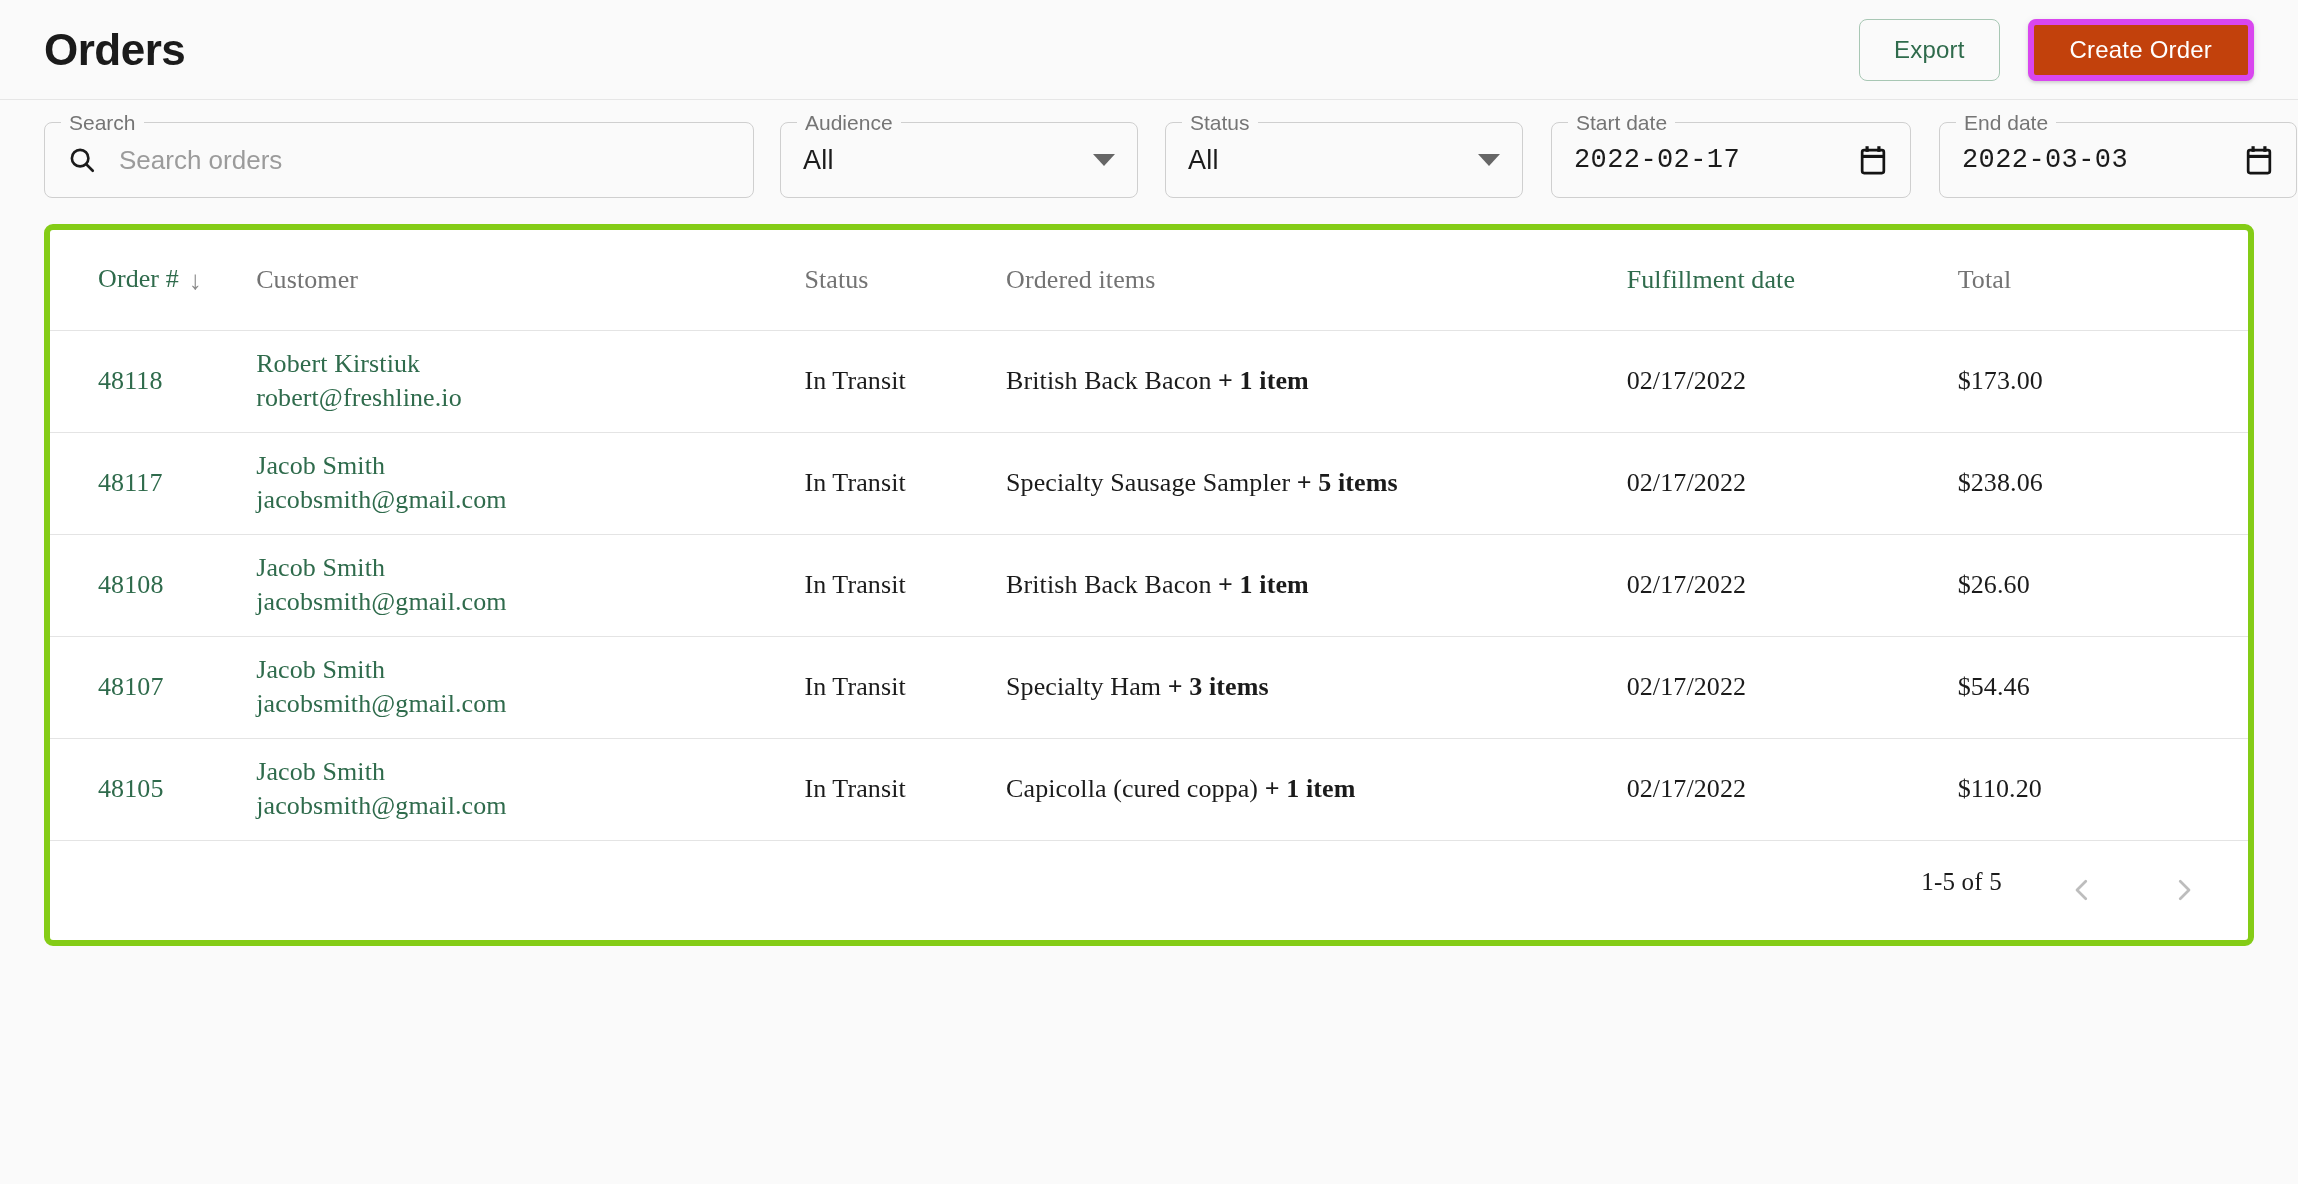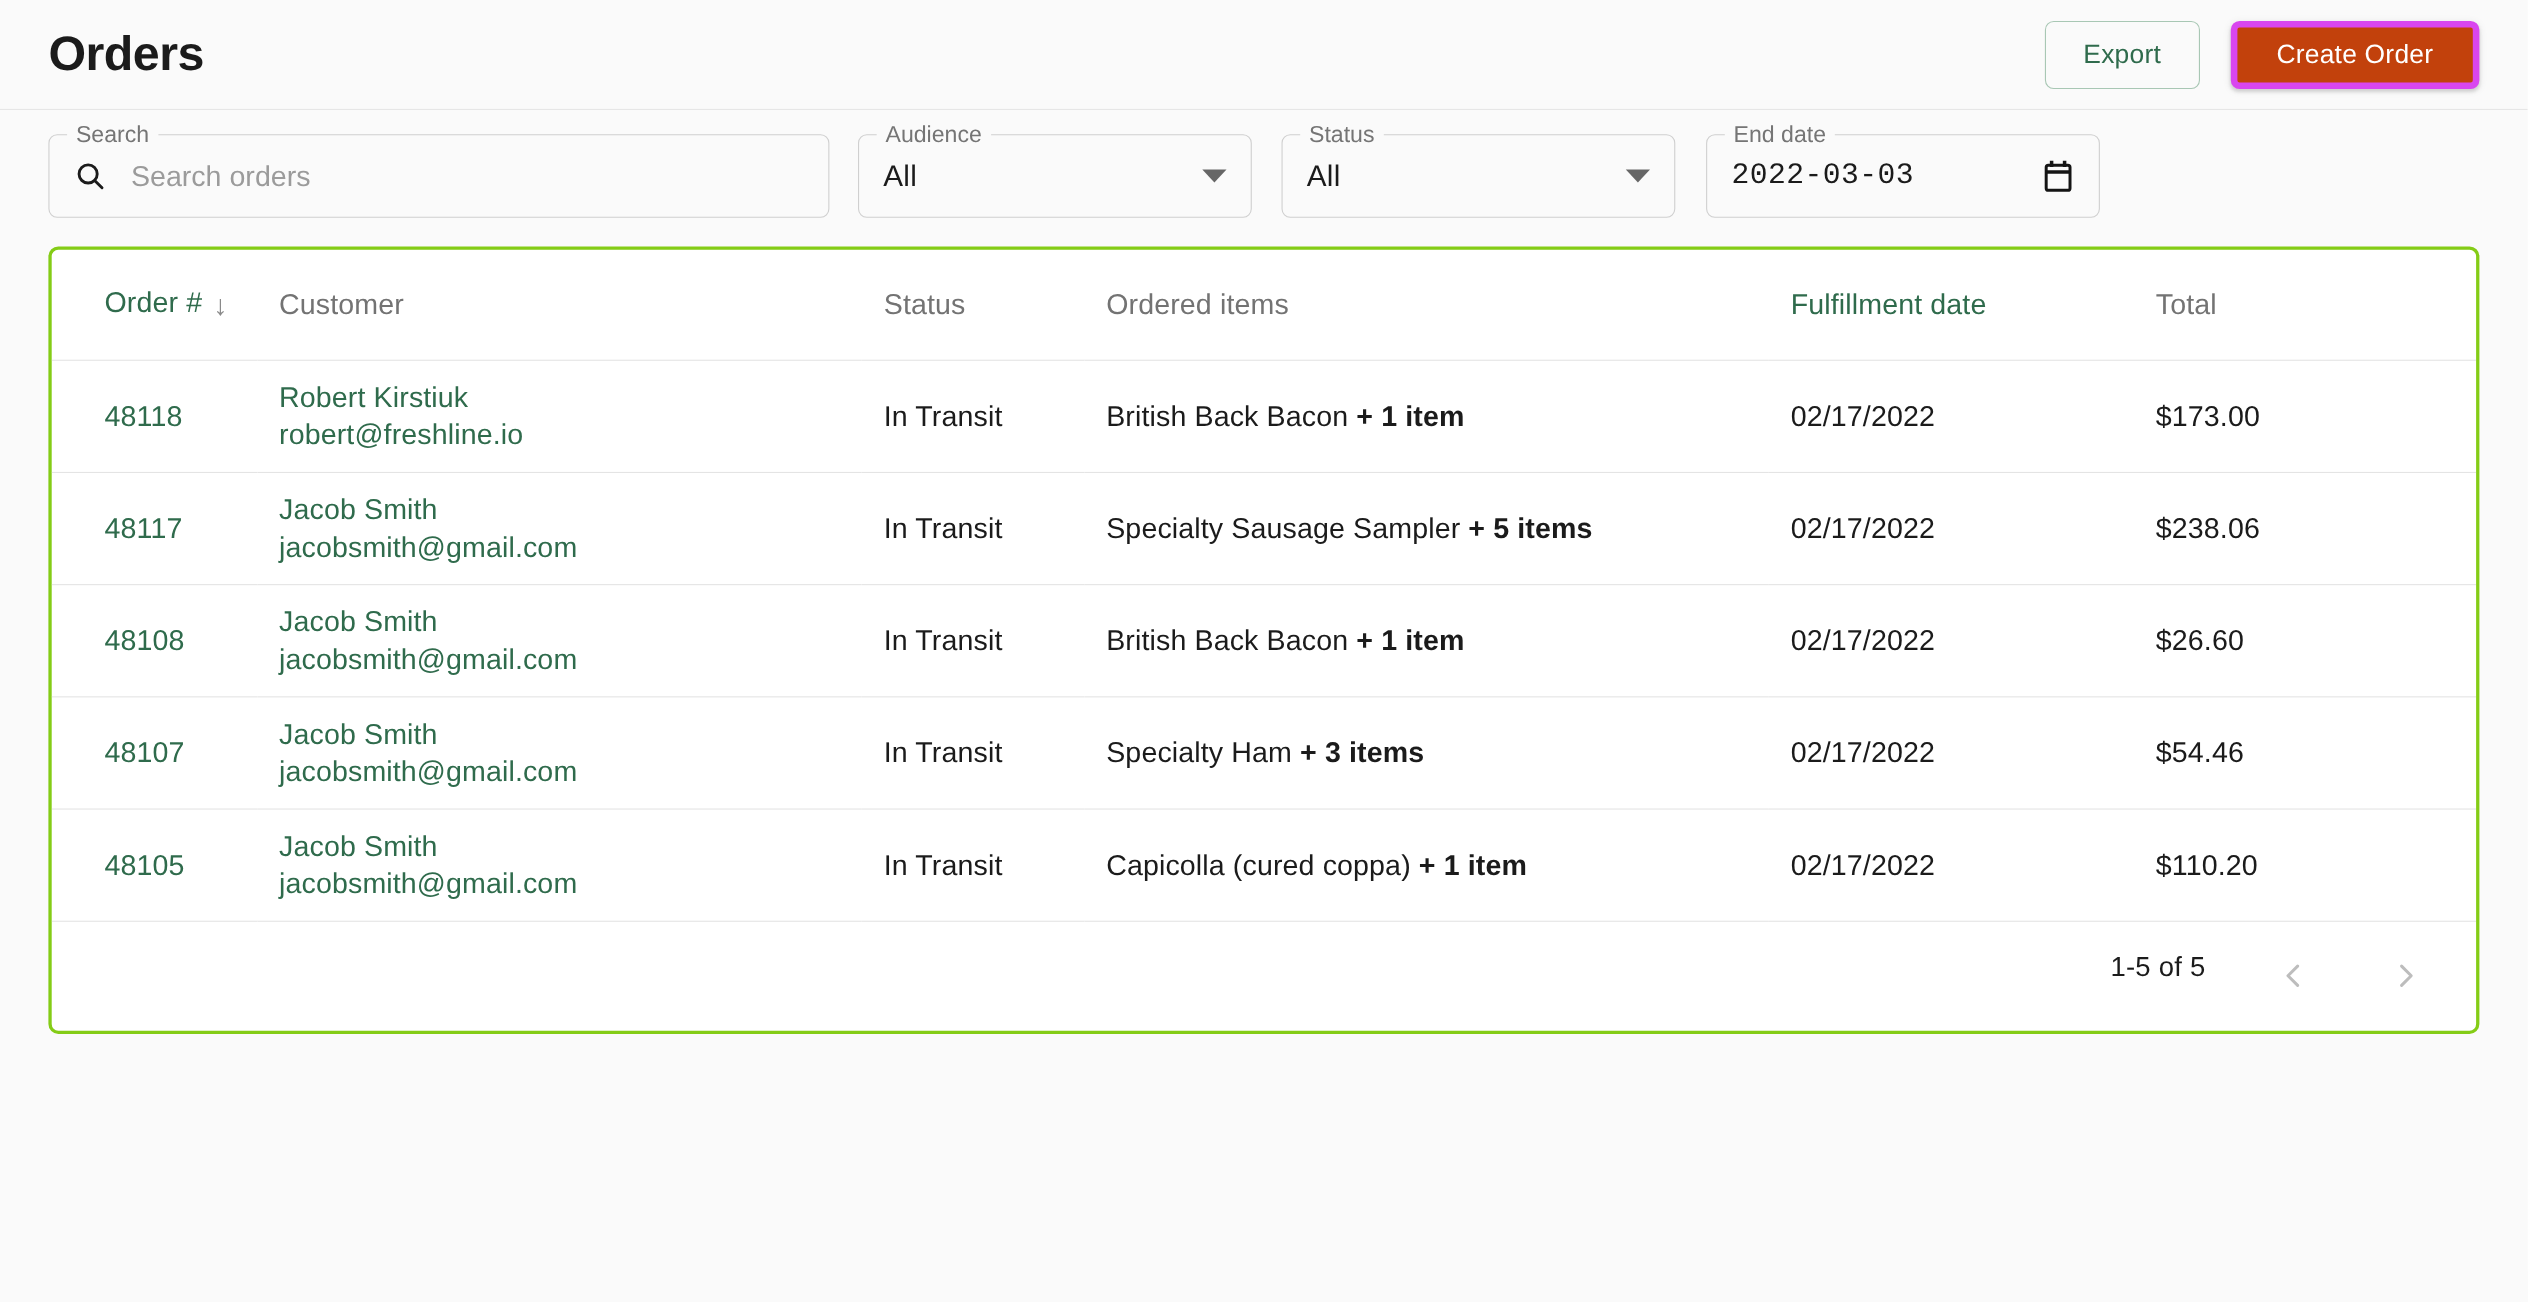"Start date" div.field { html: none -> <div> <span>Start date</span> <span>2022-02-17</span> <span> <svg> <rect></rect> <line></line> <line></line> <line></line> </svg> </span> </div> }
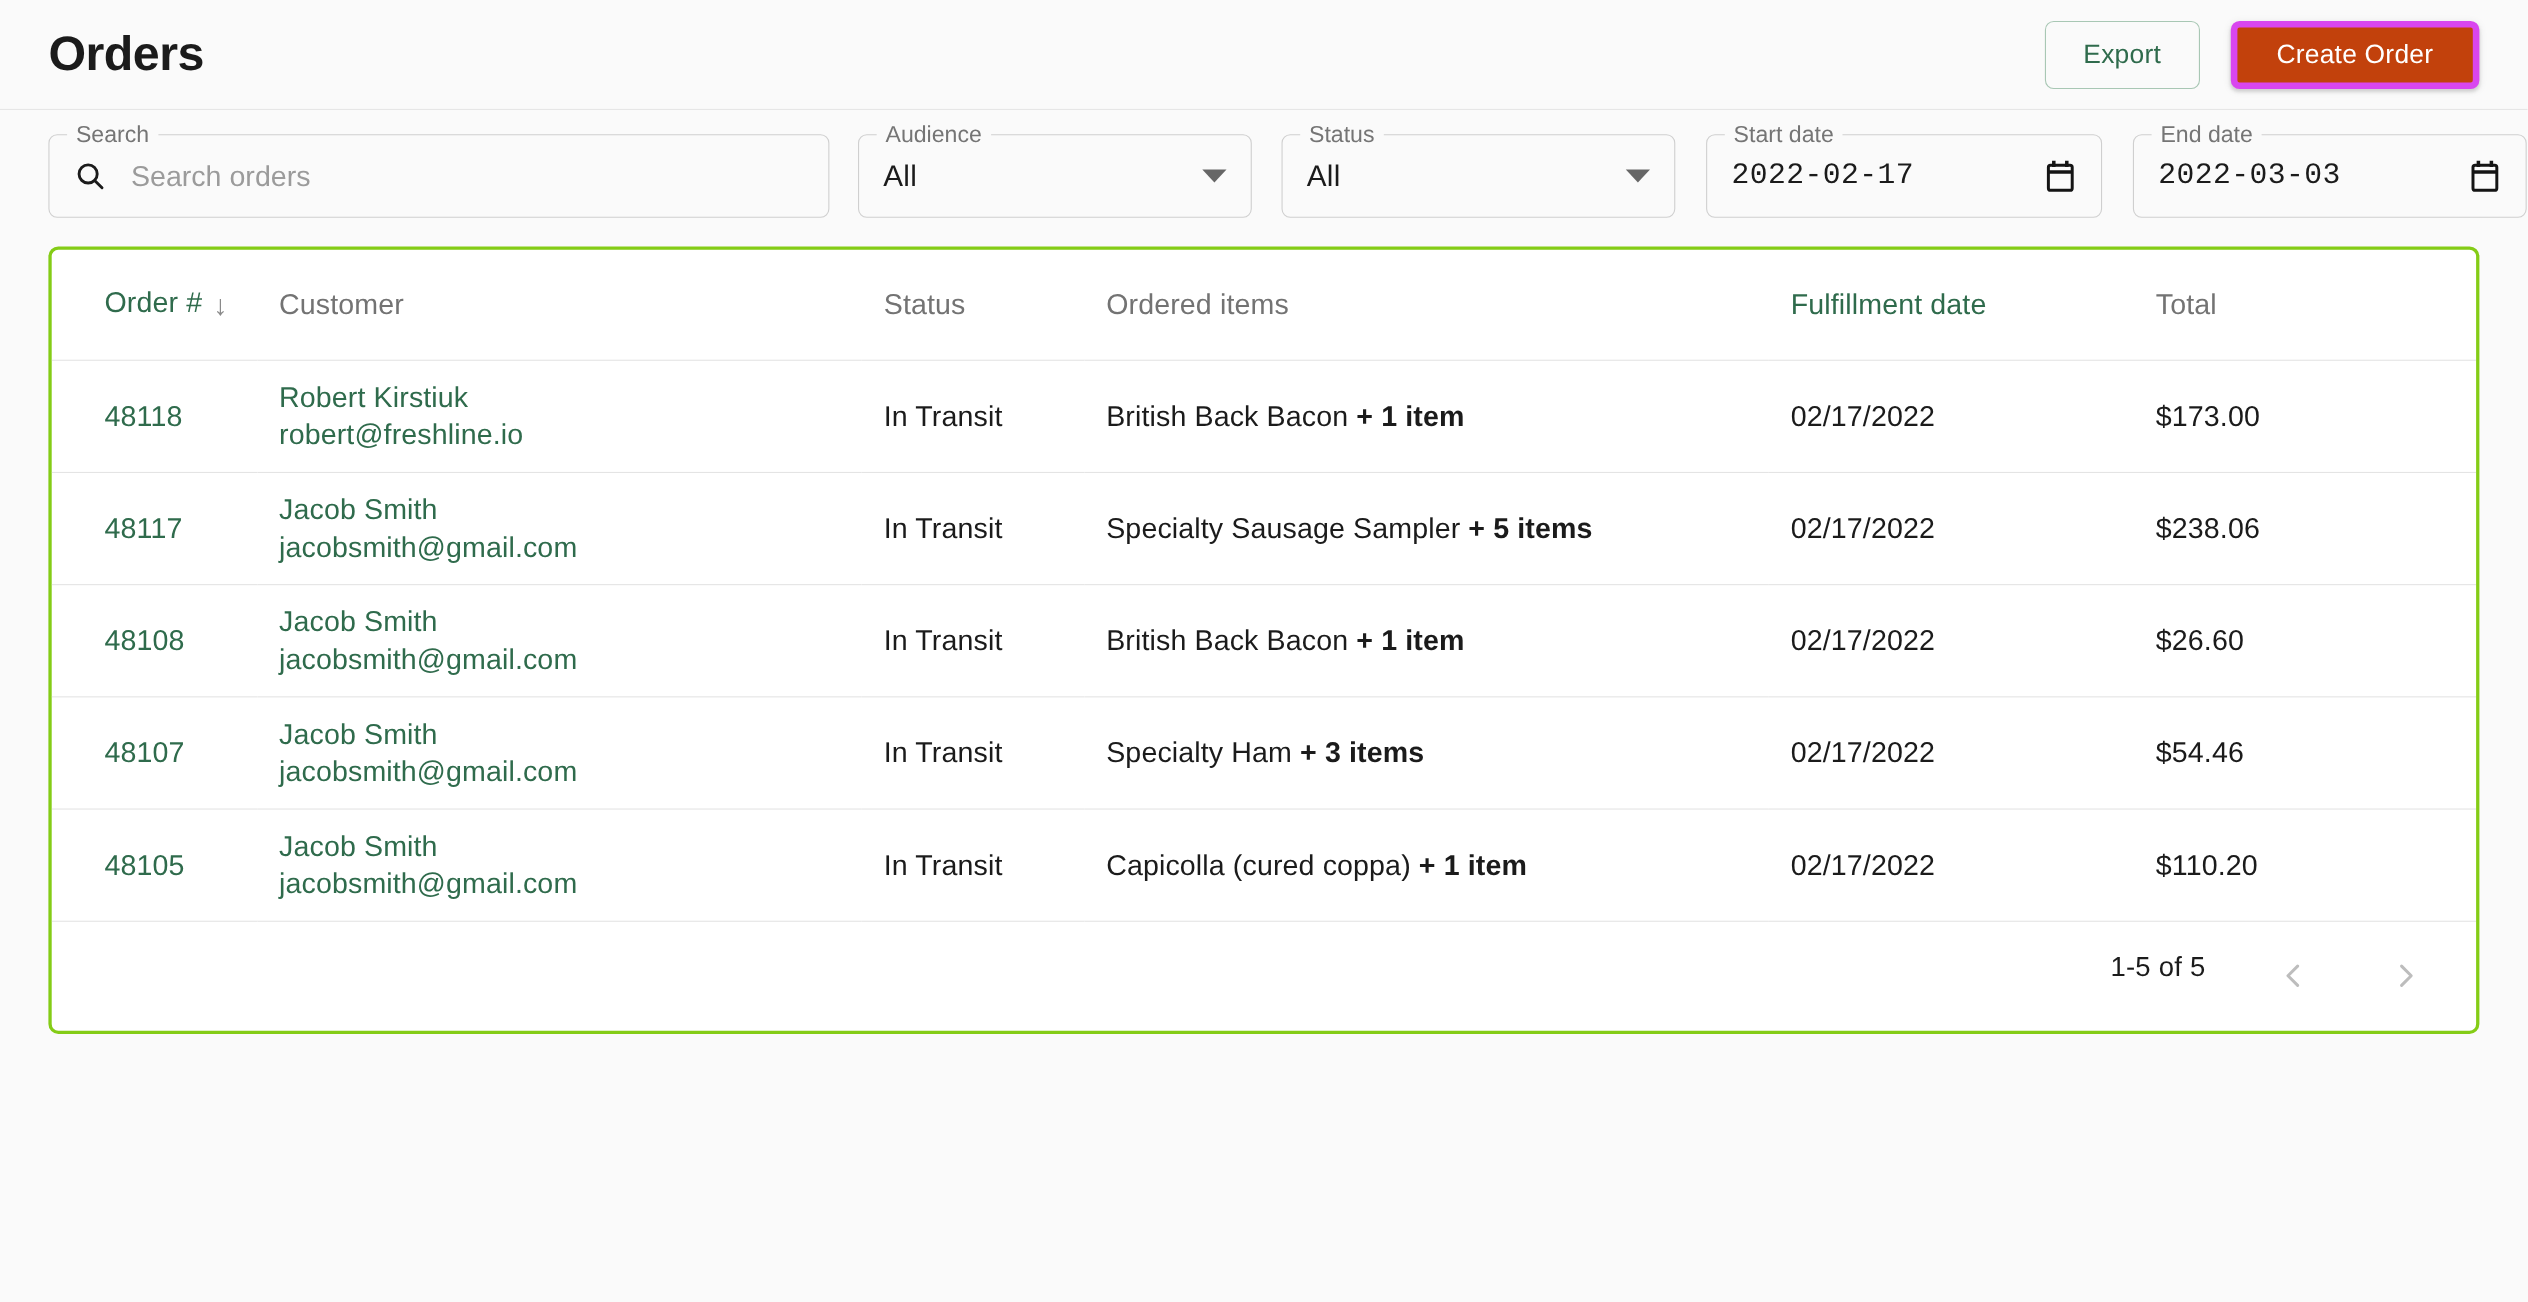"Order # ↓" .table-wrap { border: 3px solid #84cc16 -> 6px solid #84cc16; font-family: none -> Liberation Serif, serif }
